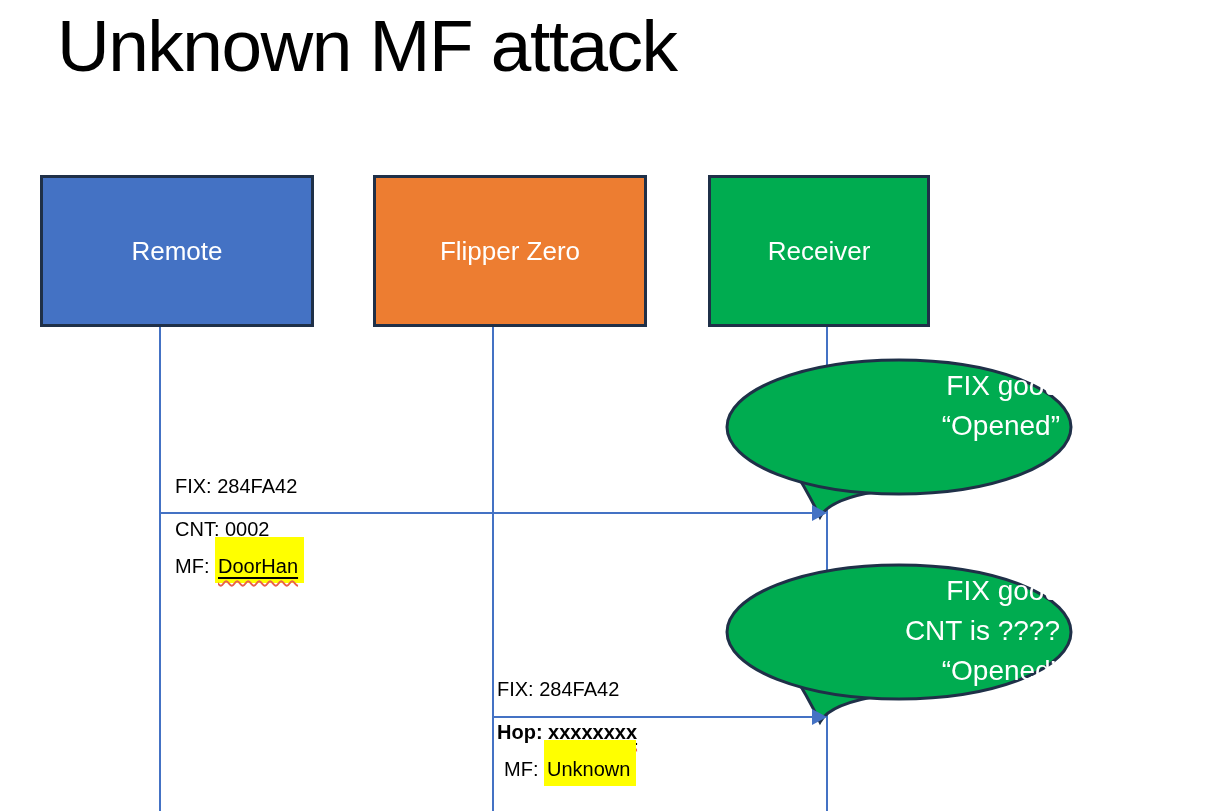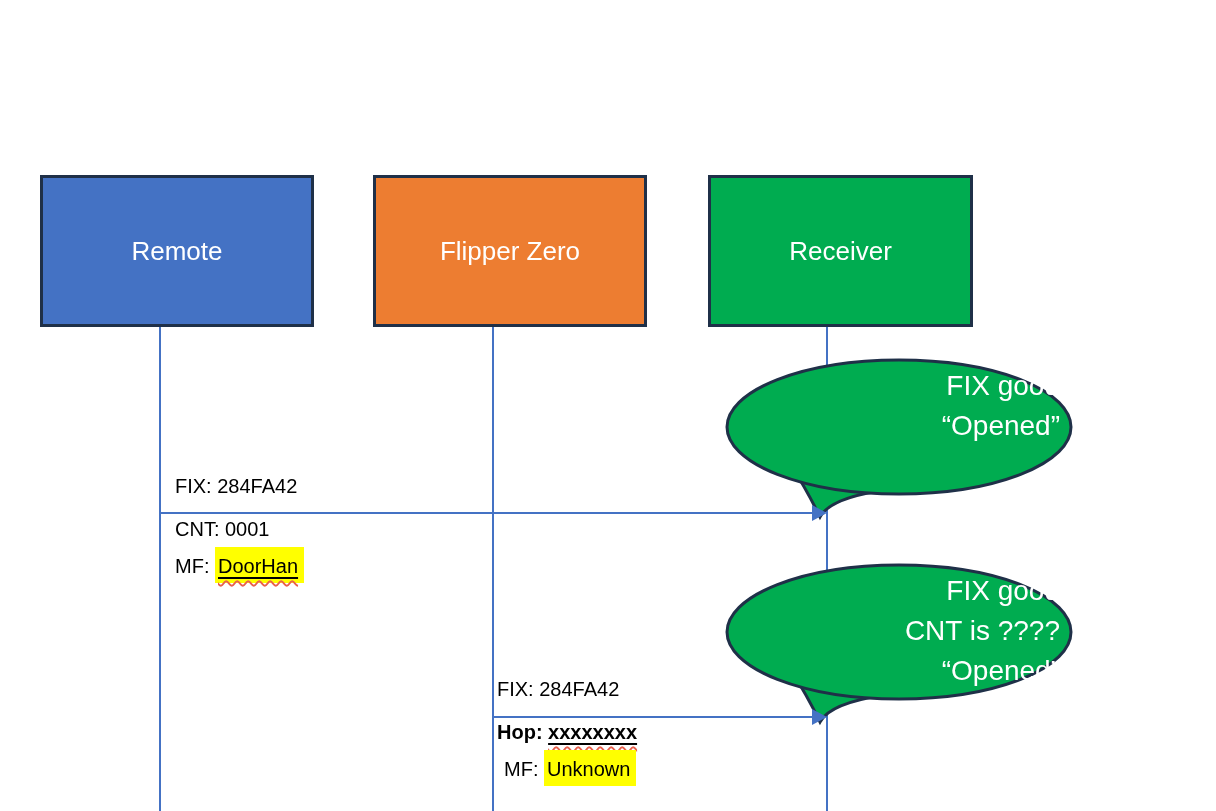"Unknown MF attack" h1.title { html: none -> <h1>Unknown MF attack</h1> }
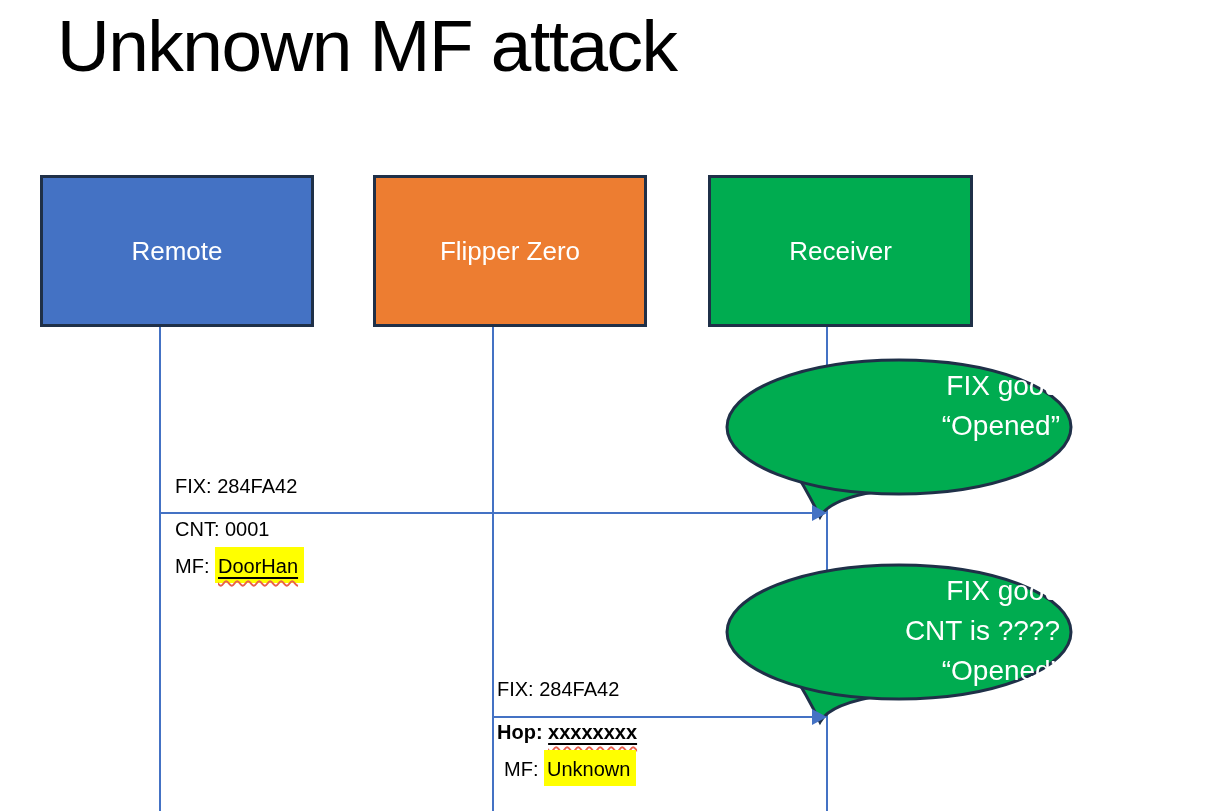"Receiver" .actor-receiver { width: 265px -> 222px }
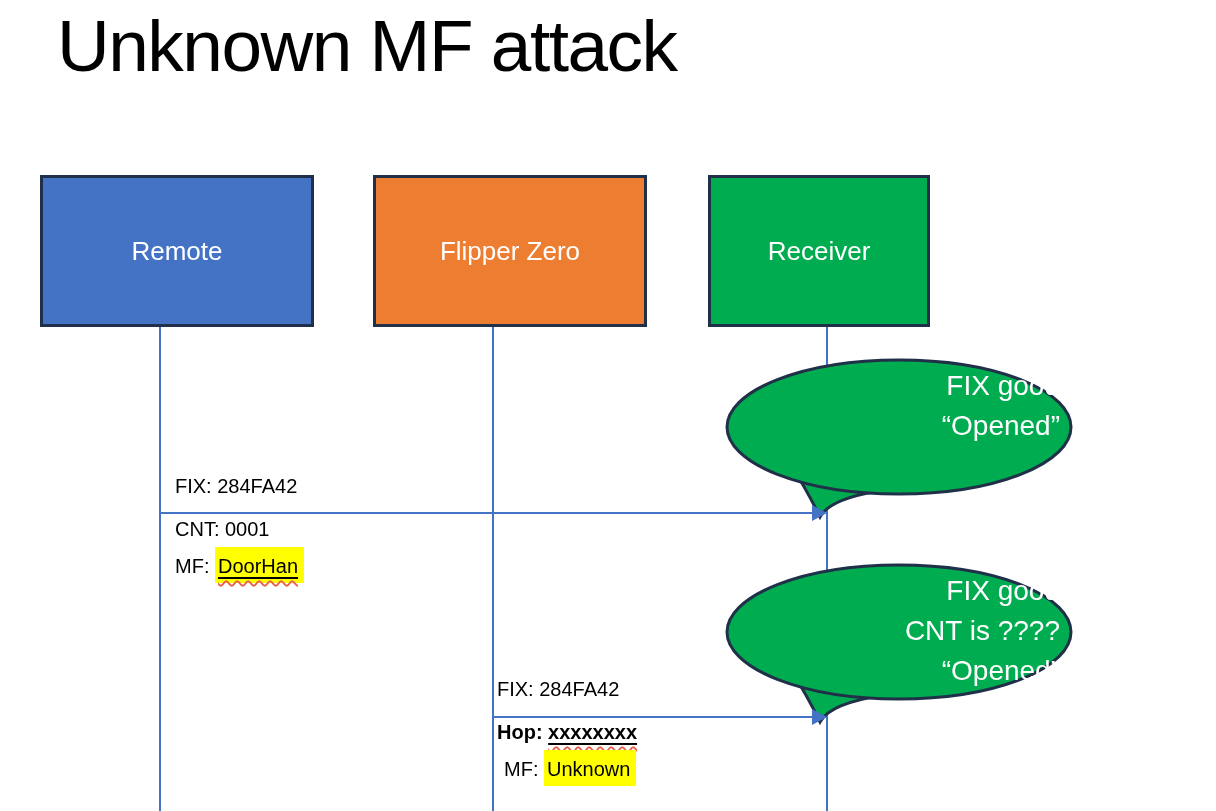"0001" span { text: 0001 -> 0002 }
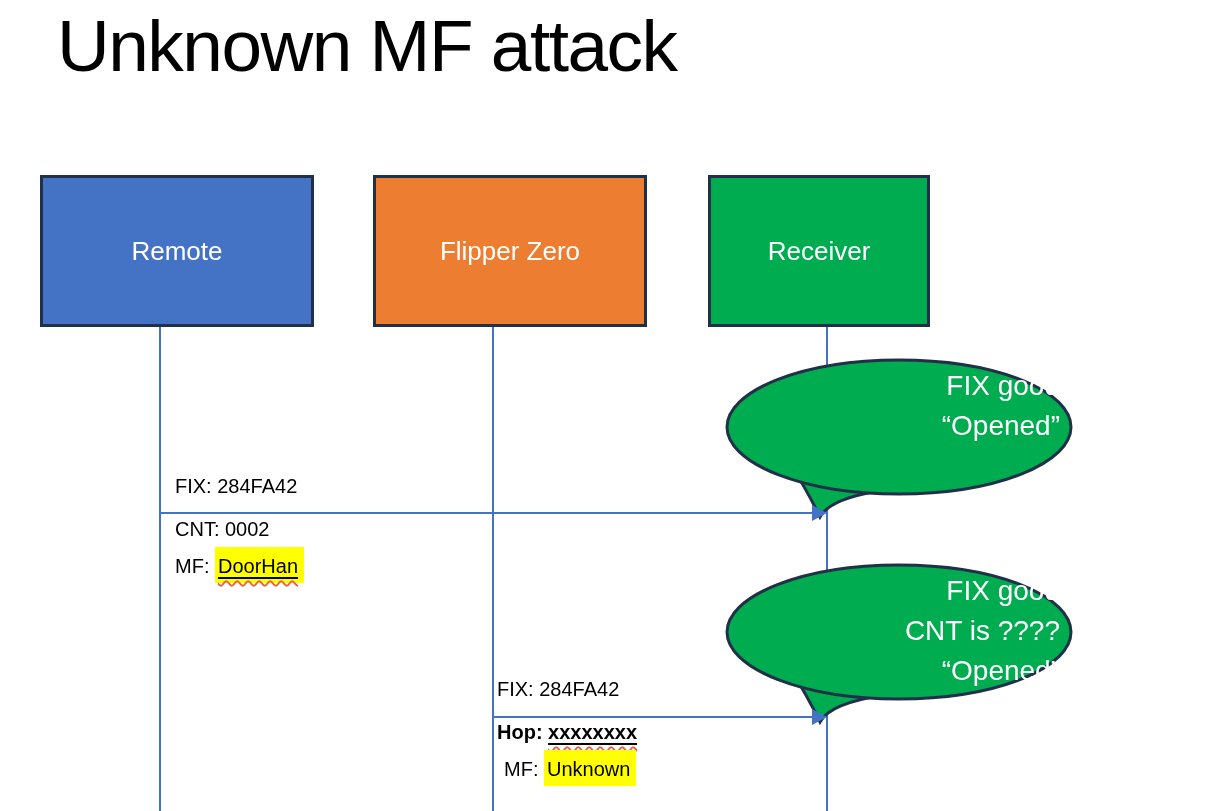"DoorHan" .hl { padding: 8px 6px 6px 3px -> 18px 6px 6px 3px }
